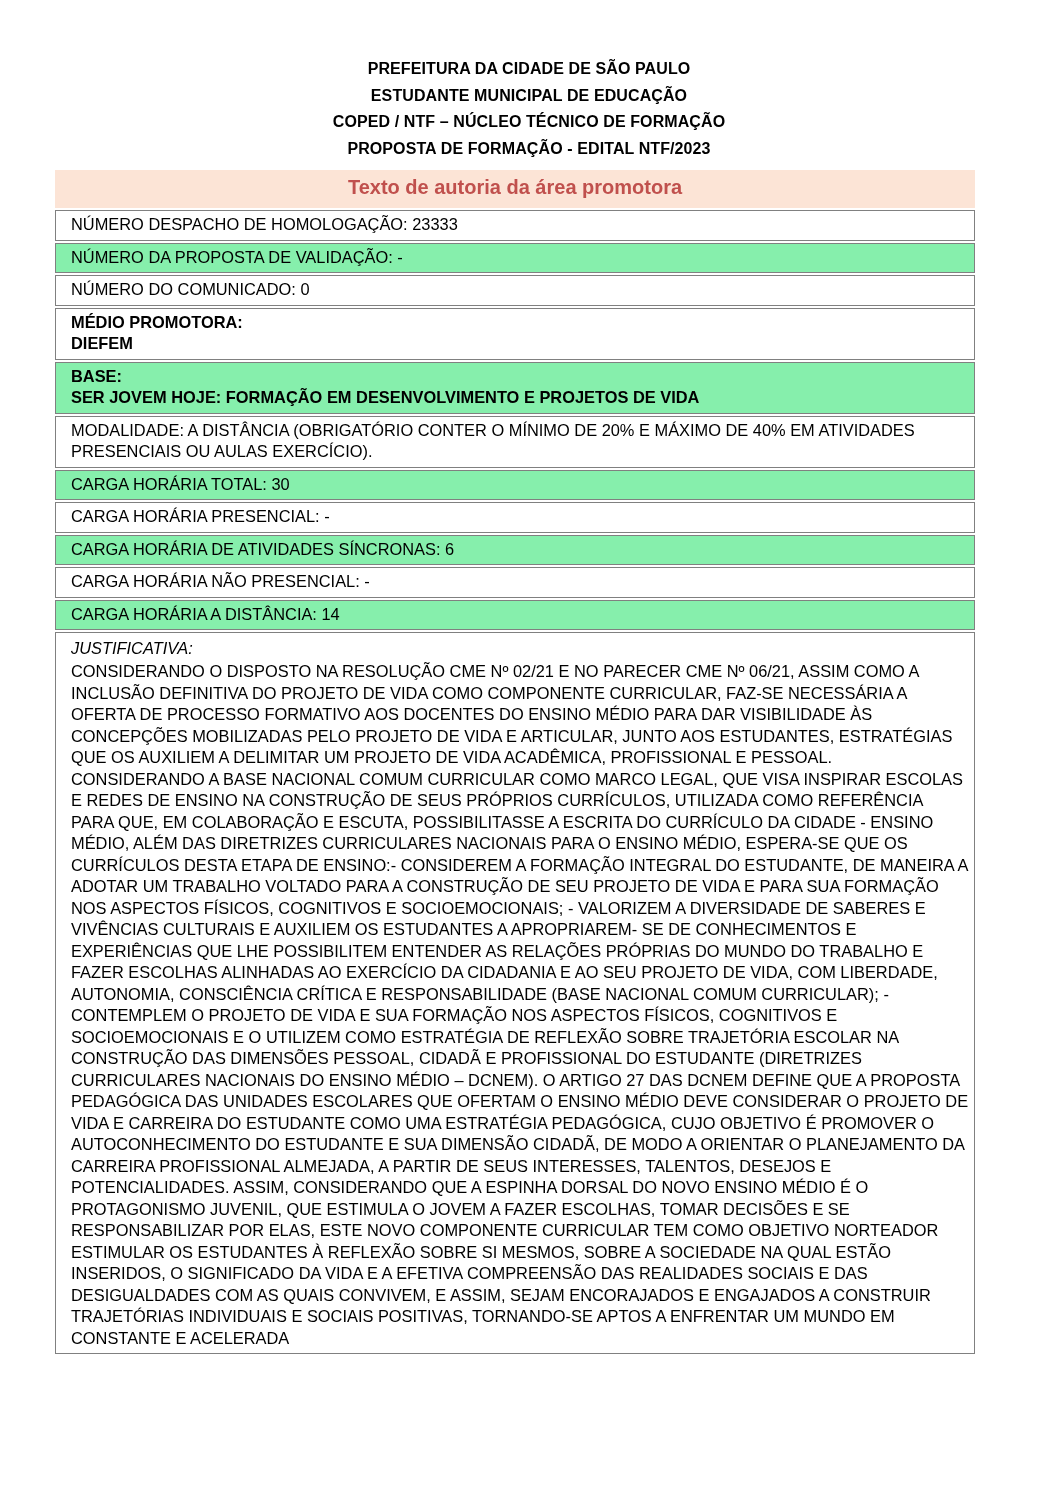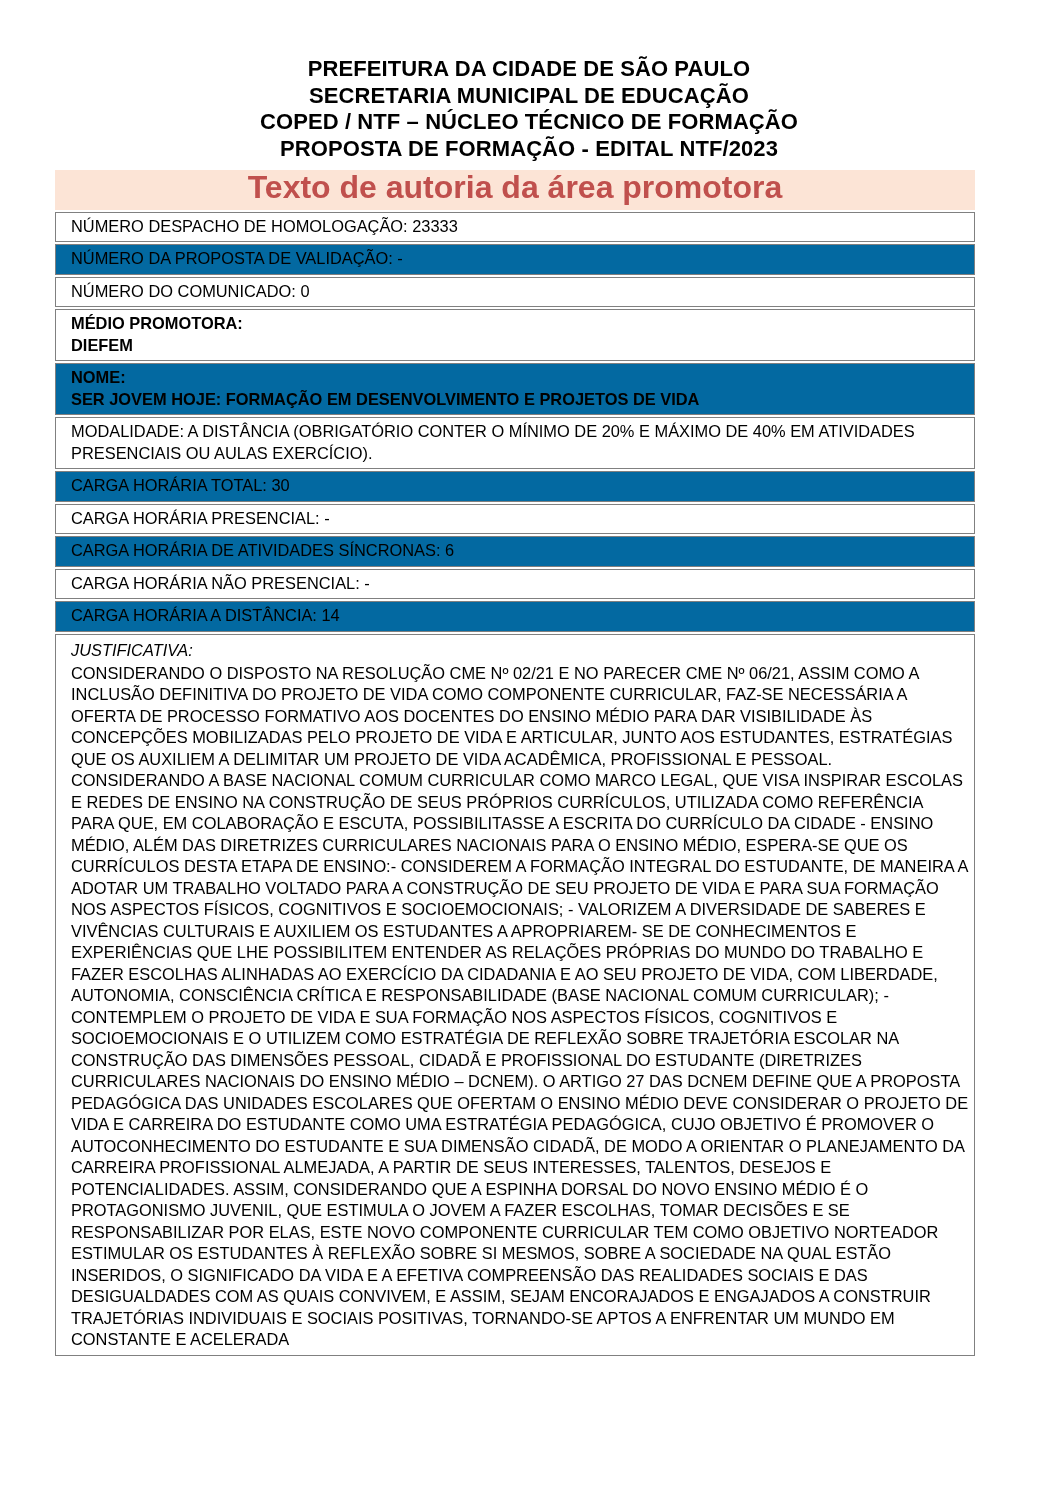"PREFEITURA DA CIDADE DE SÃO" .doc-header .hline { font-size: 22px -> 16px }
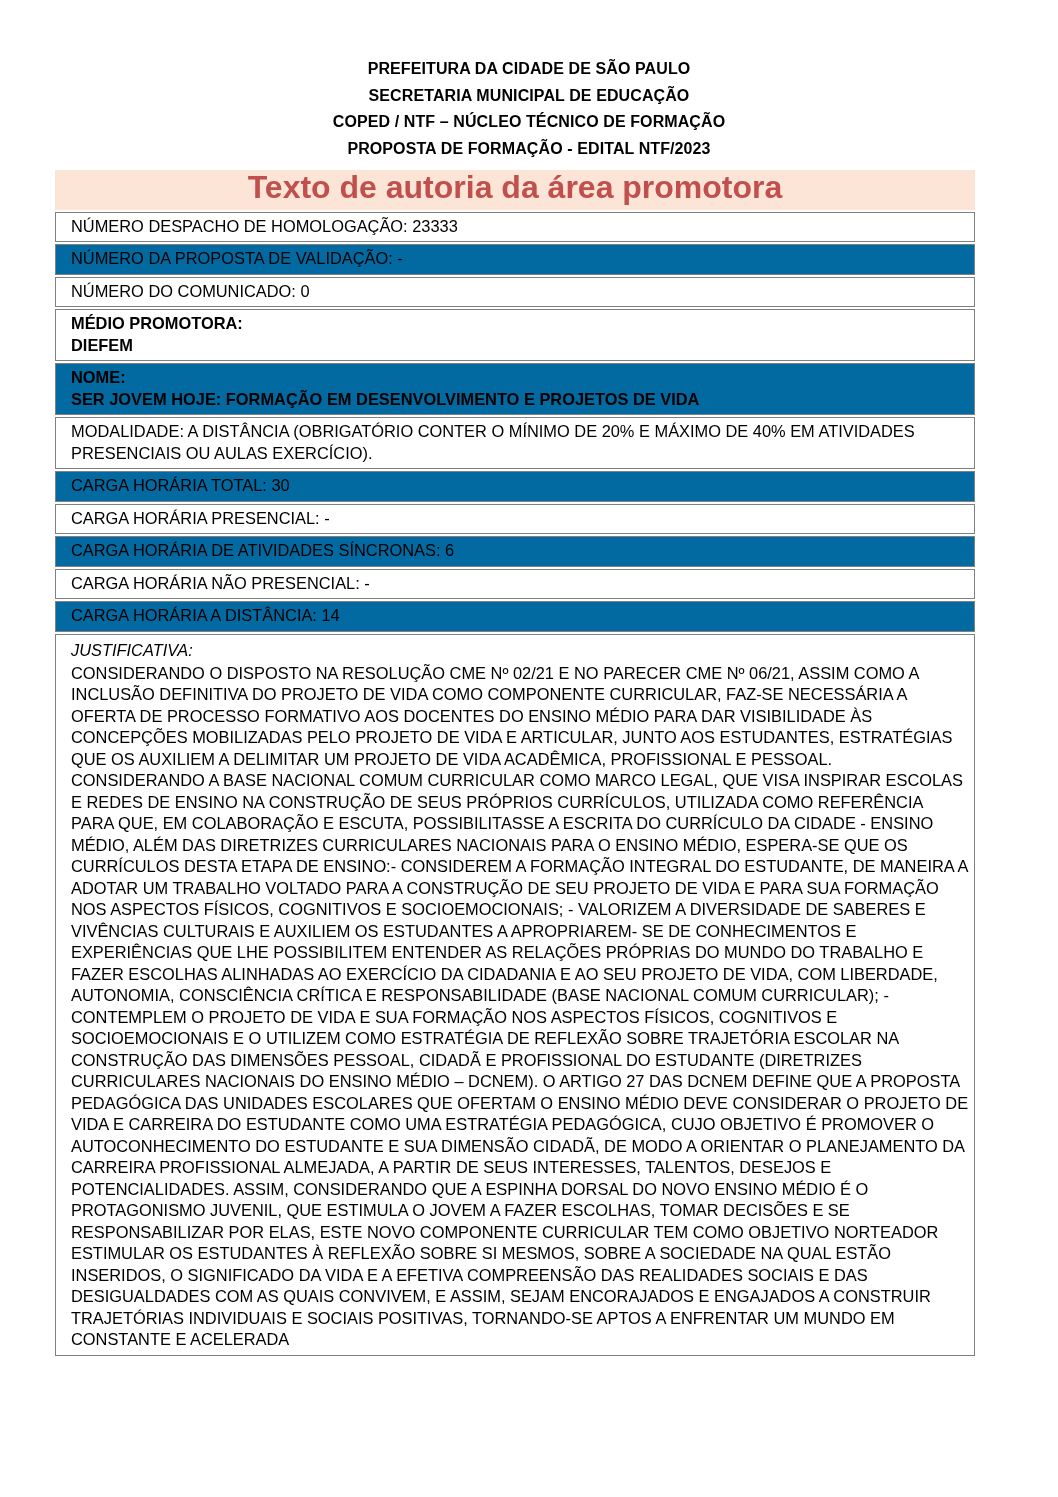"SECRETARIA MUNICIPAL DE EDUCAÇÃO" div.hline { text: SECRETARIA -> ESTUDANTE }
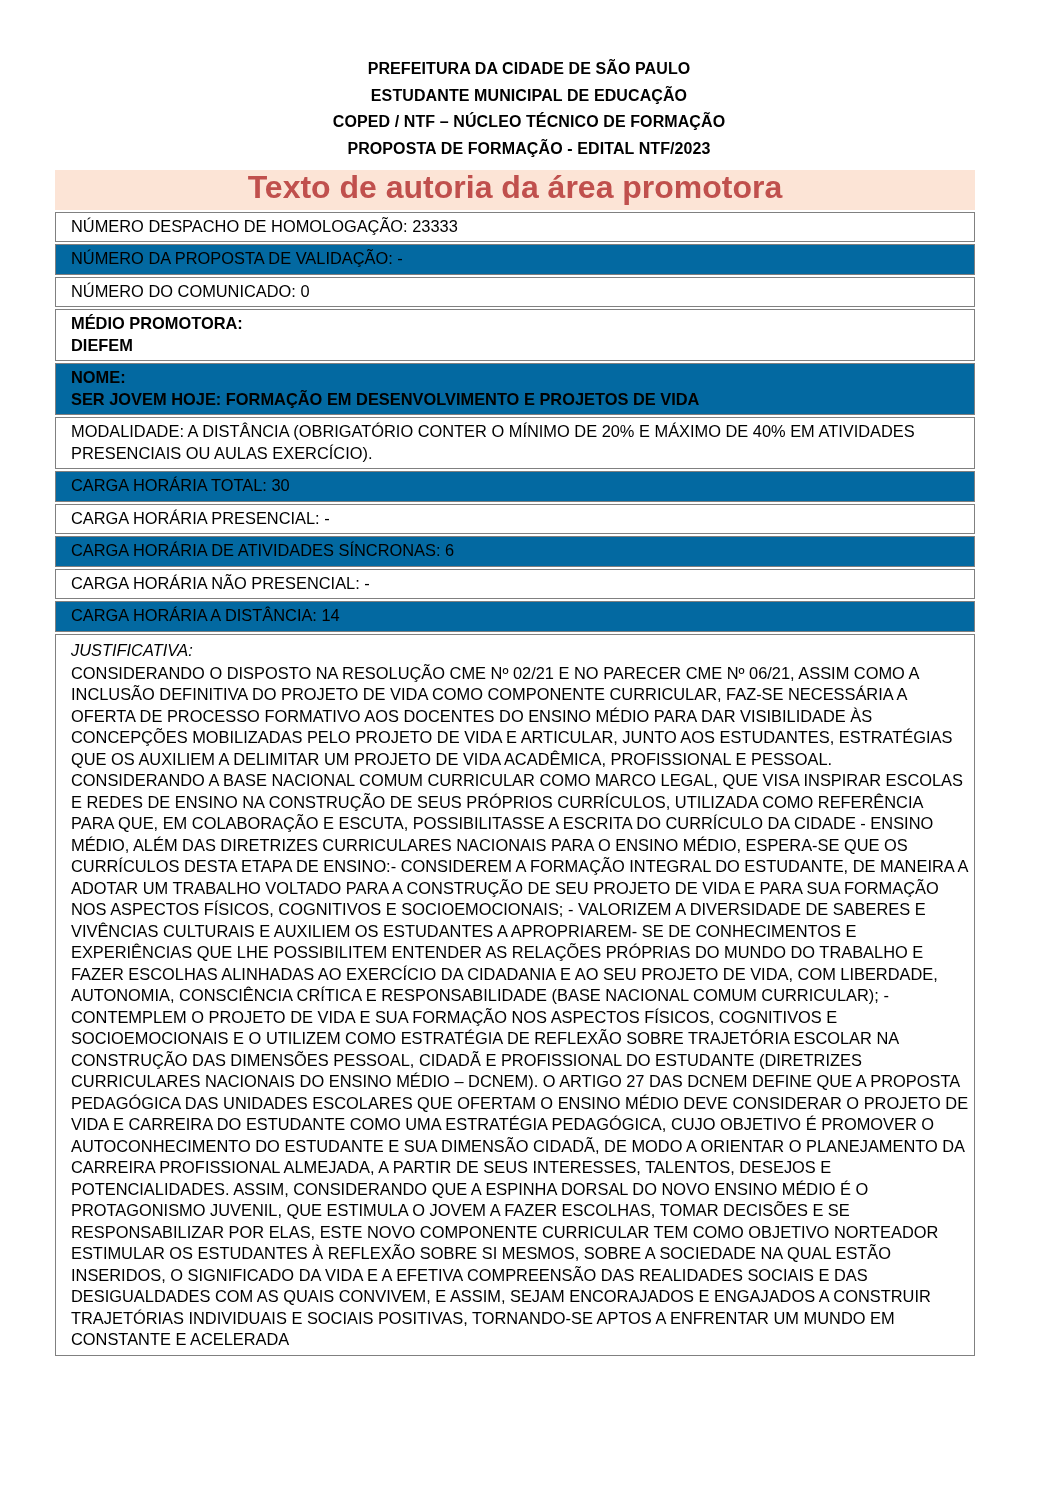"Texto de autoria da área" .banner-text { font-size: 32px -> 20px }
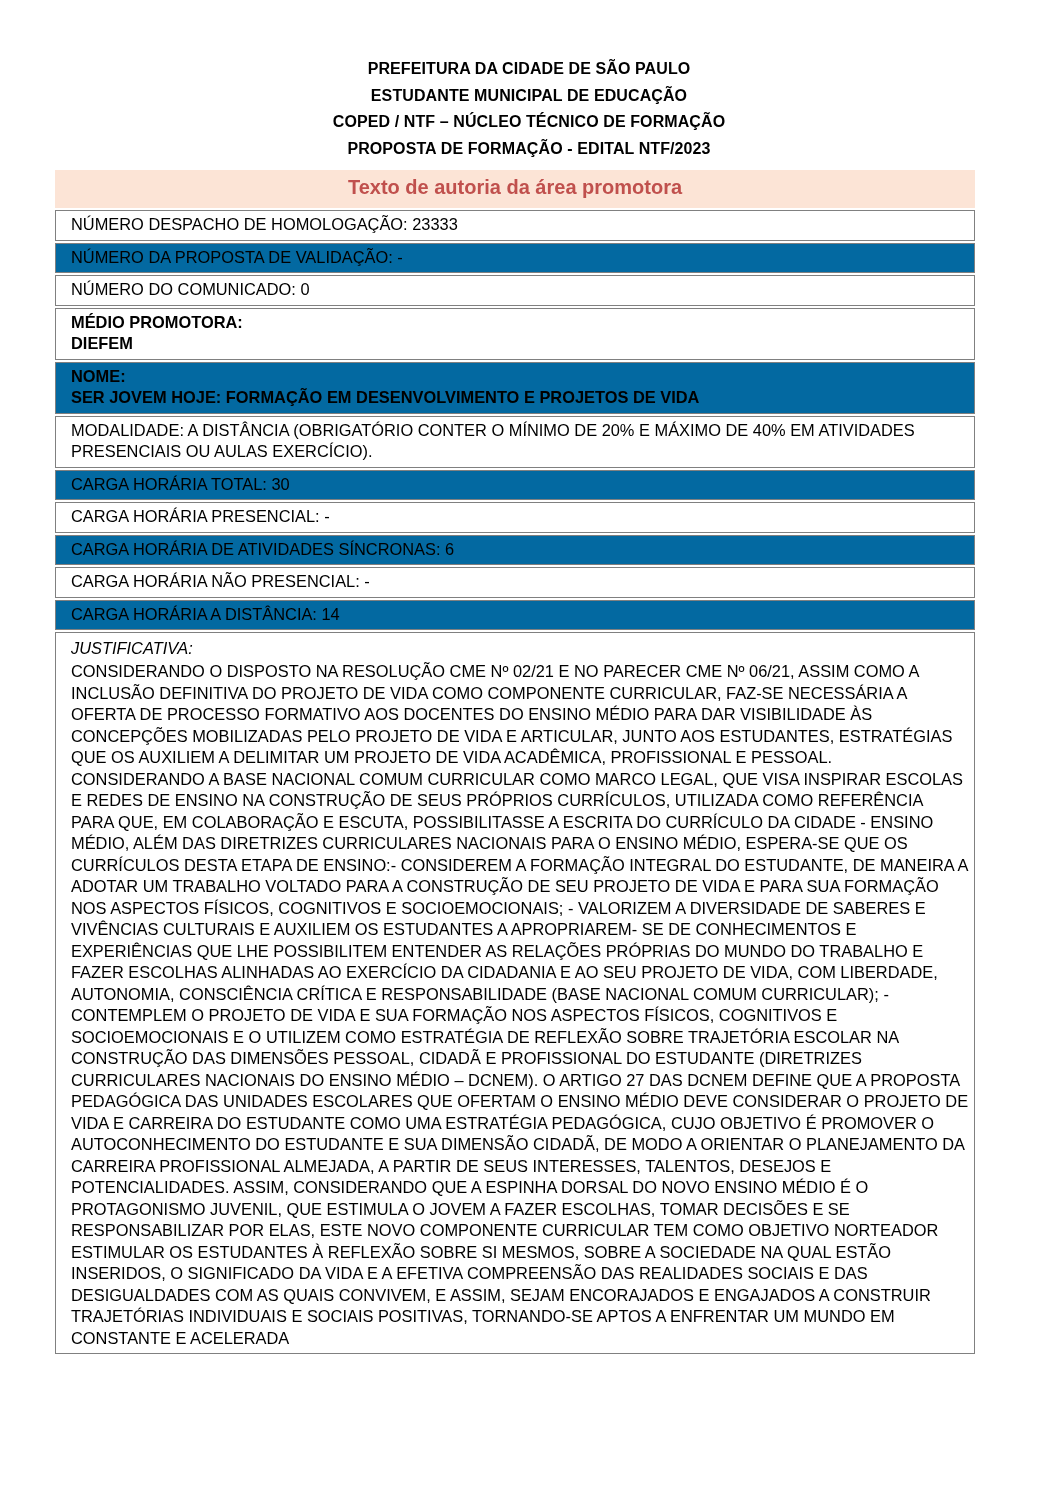"NÚMERO DA PROPOSTA DE VALIDAÇÃO:" .row-shade td { background: #0369a1 -> #86efac }
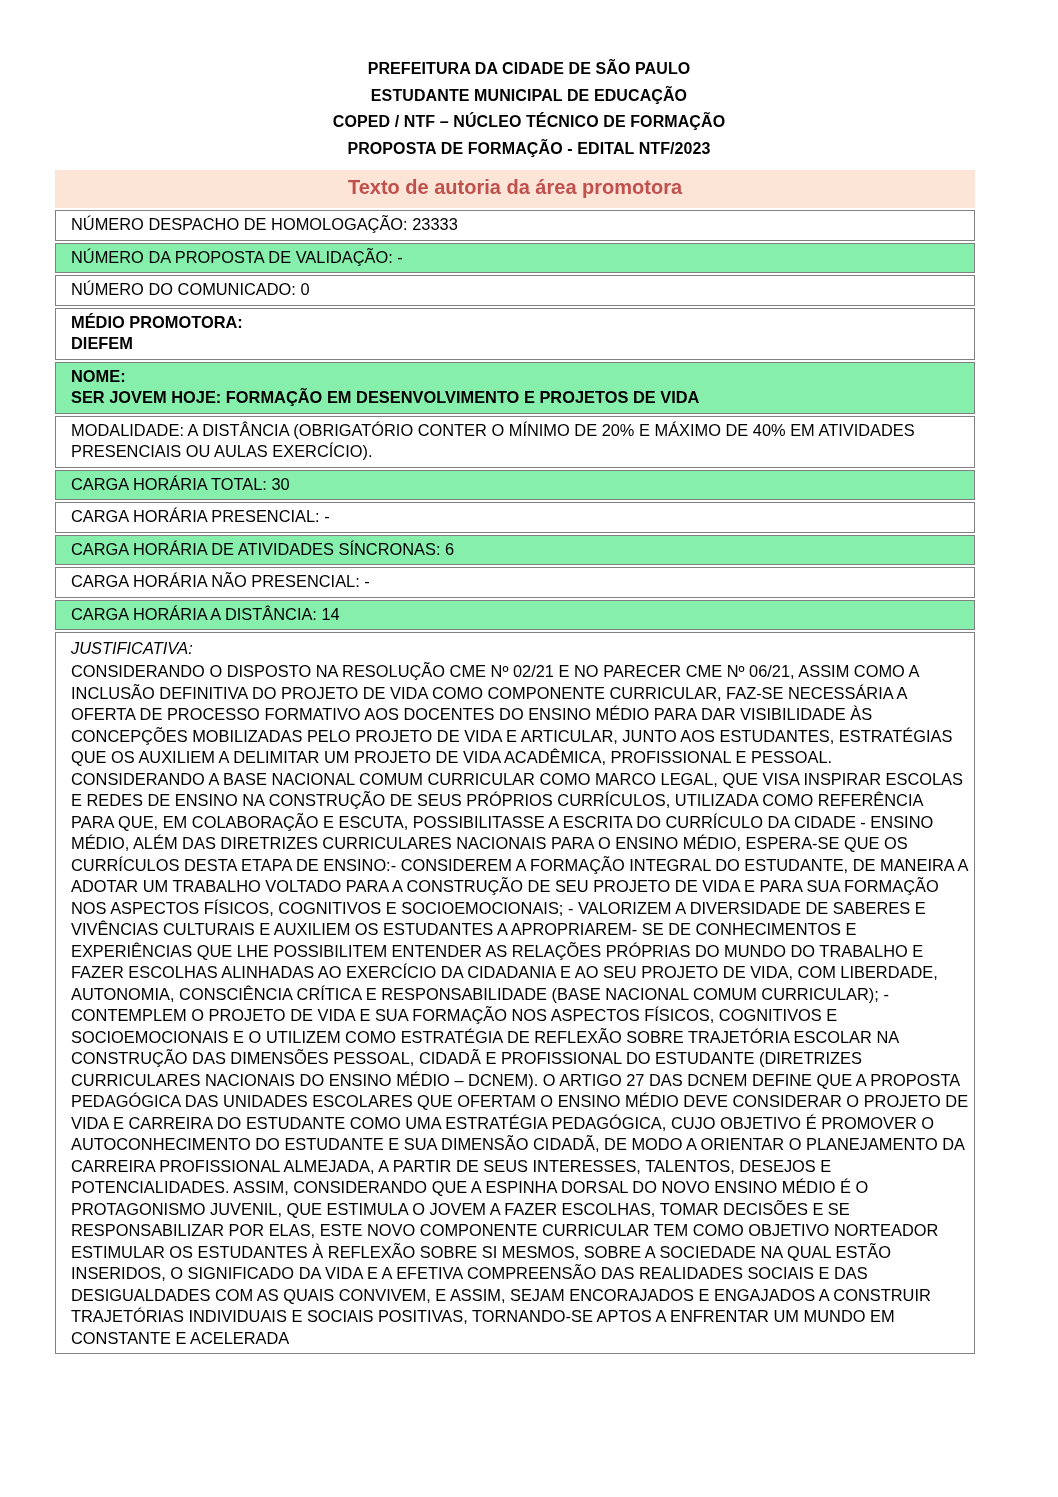"NOME:" span.cell-line { text: NOME -> BASE }
